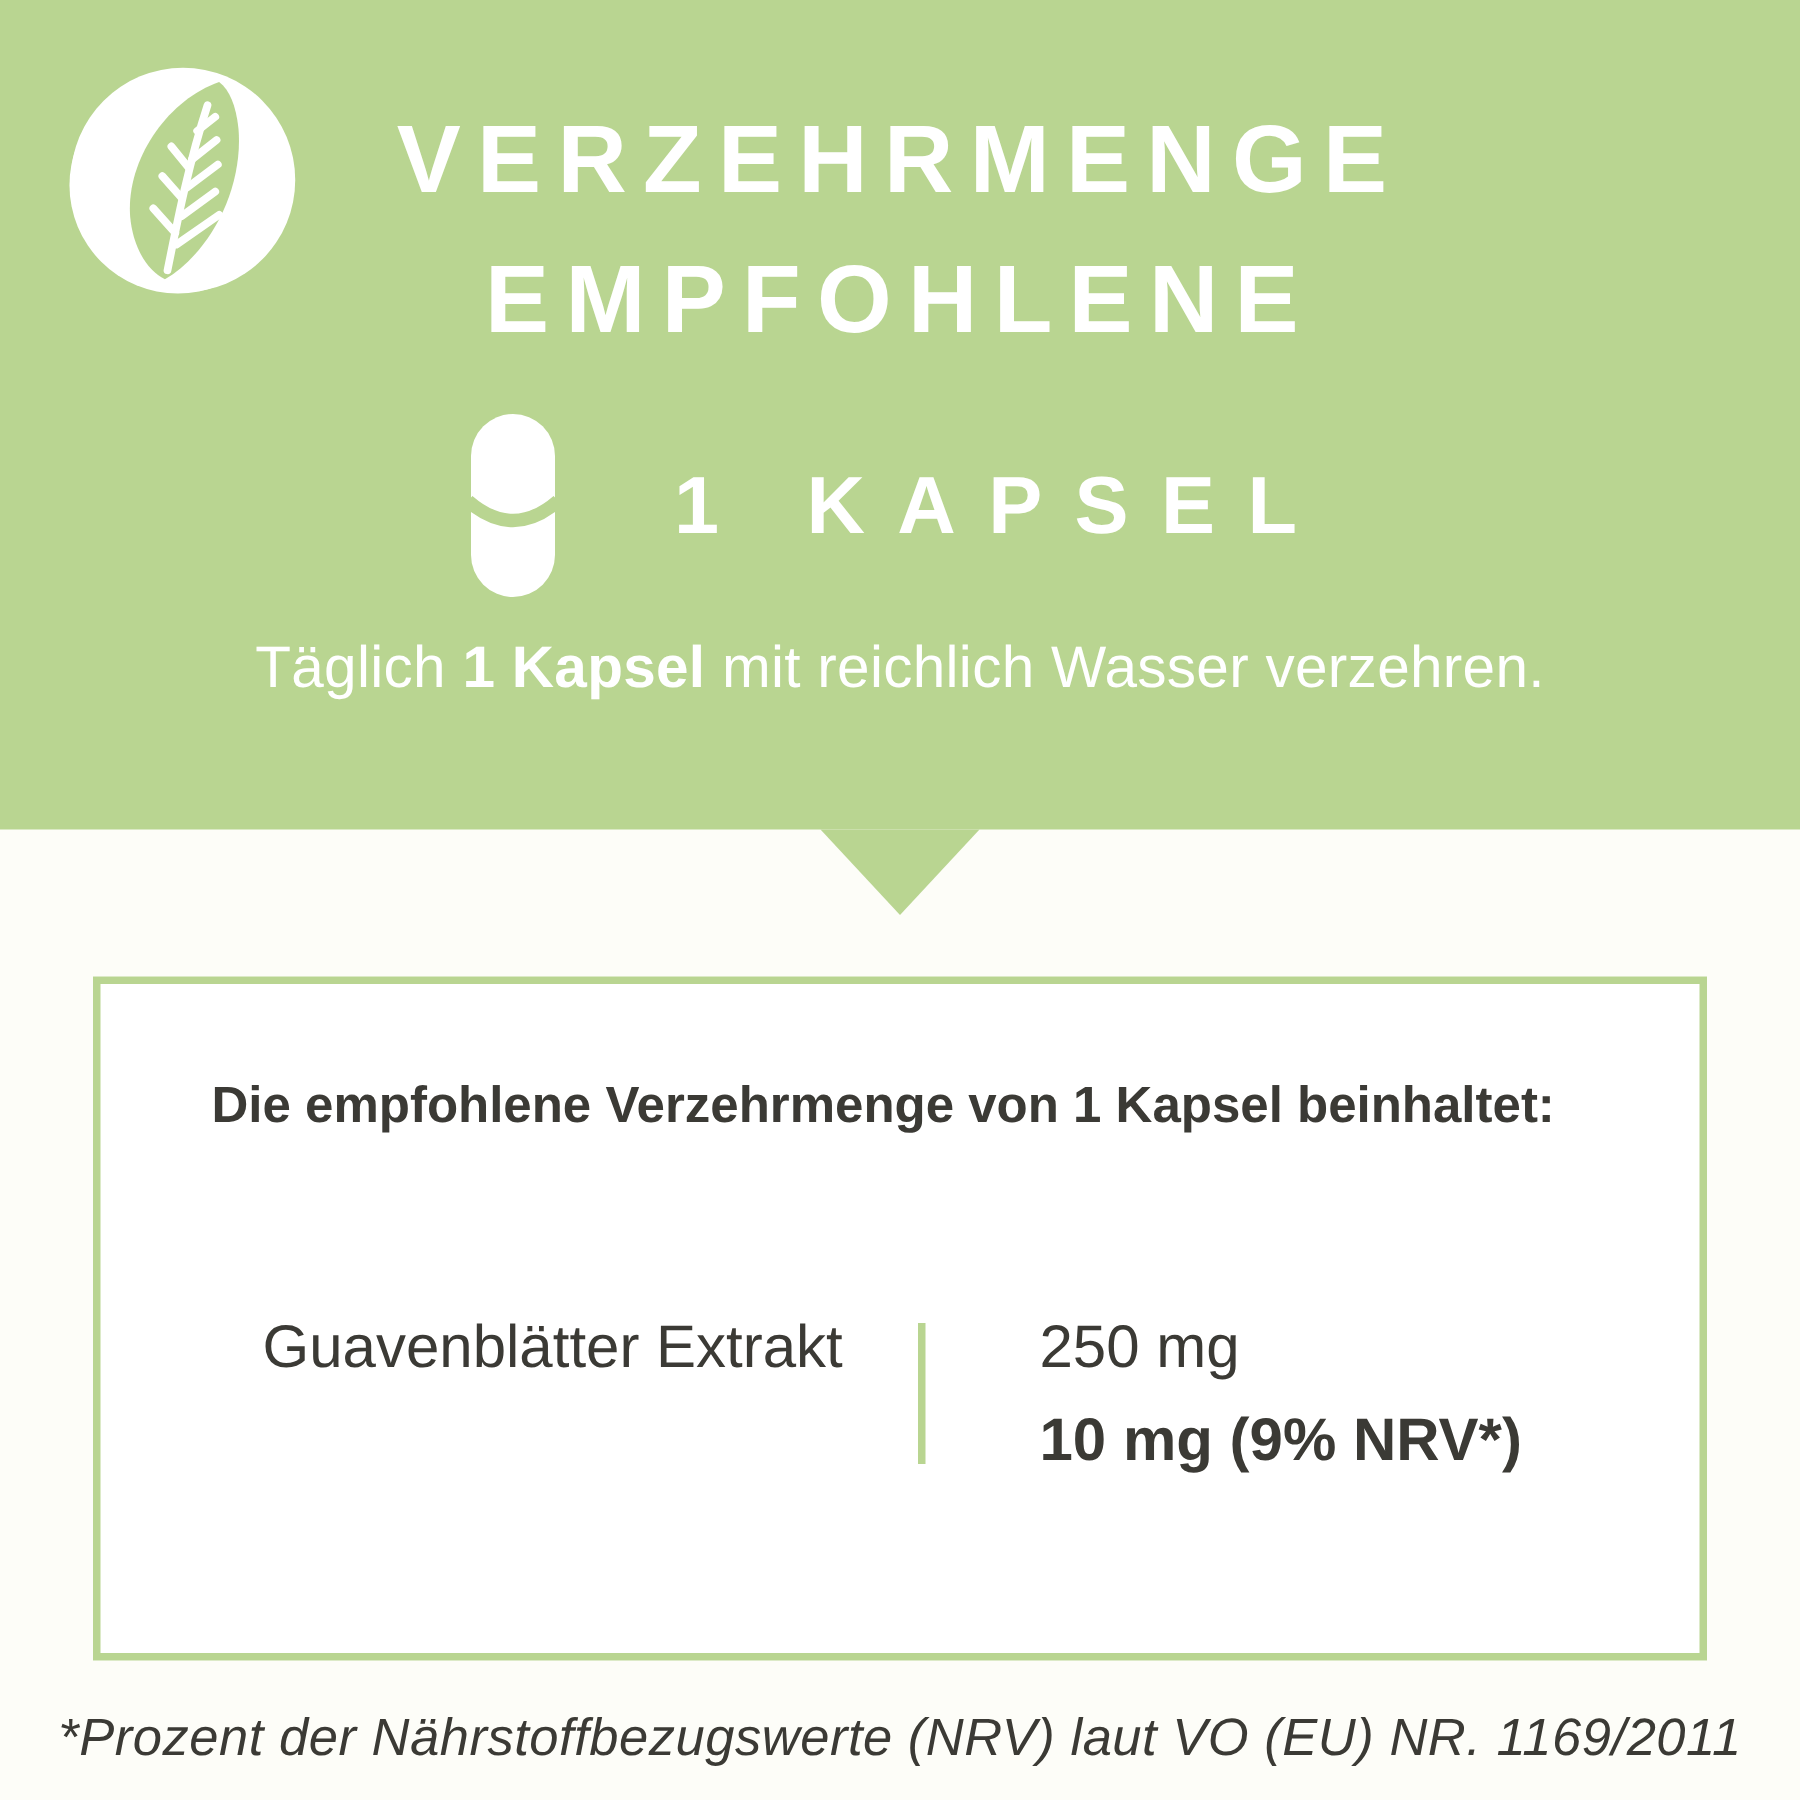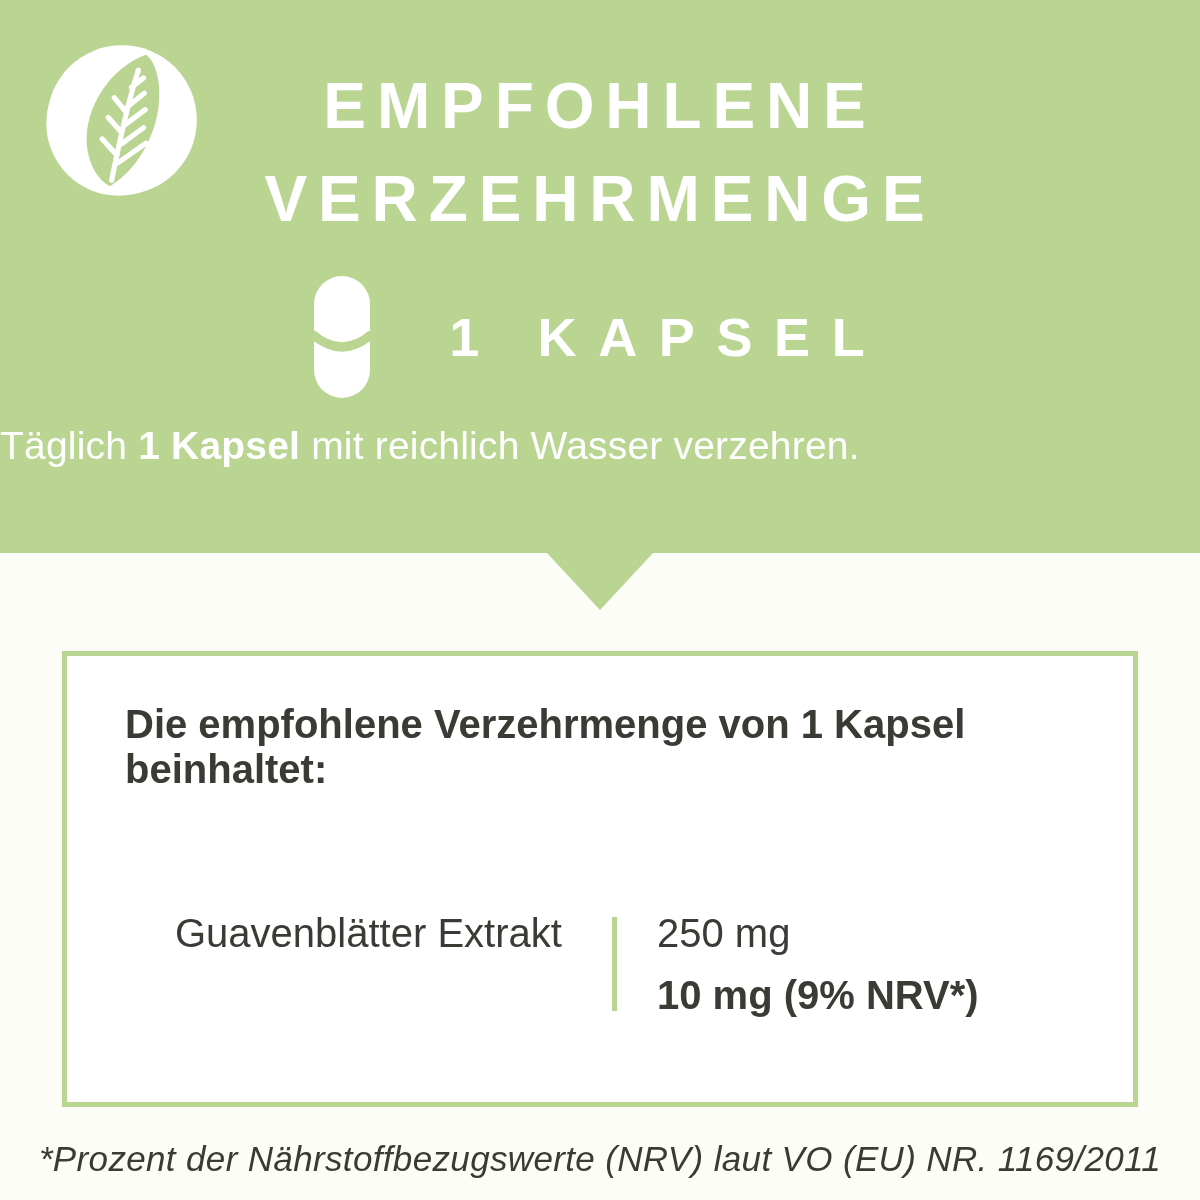"EMPFOHLENE" div { order: before "VERZEHRMENGE" -> after "VERZEHRMENGE" }
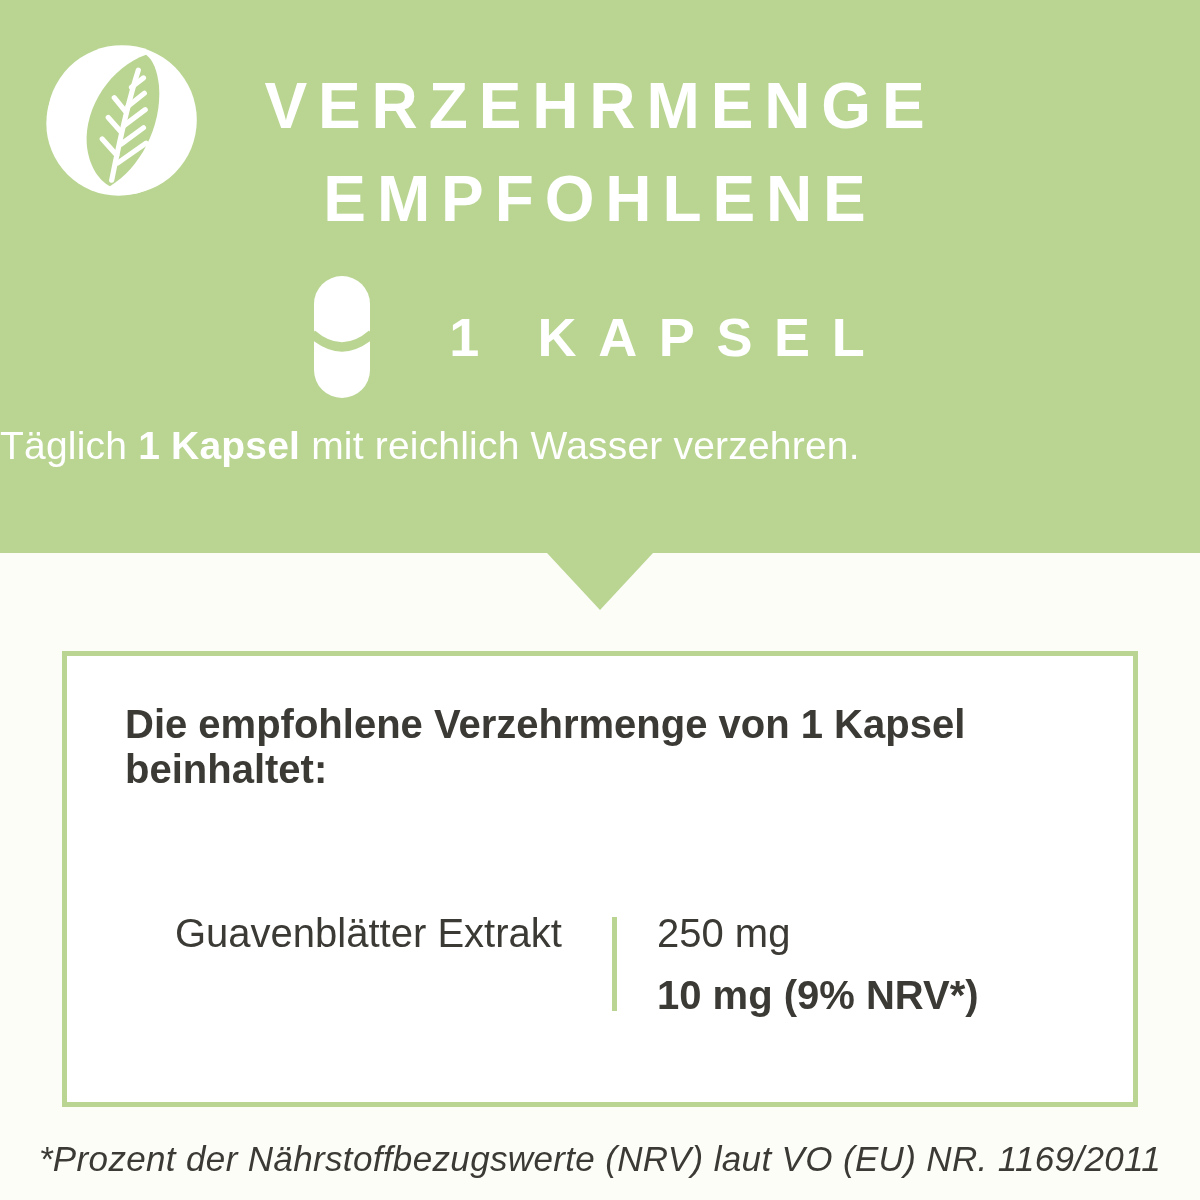"Täglich 1 Kapsel mit reichlich" .subtitle { text-align: none -> center }
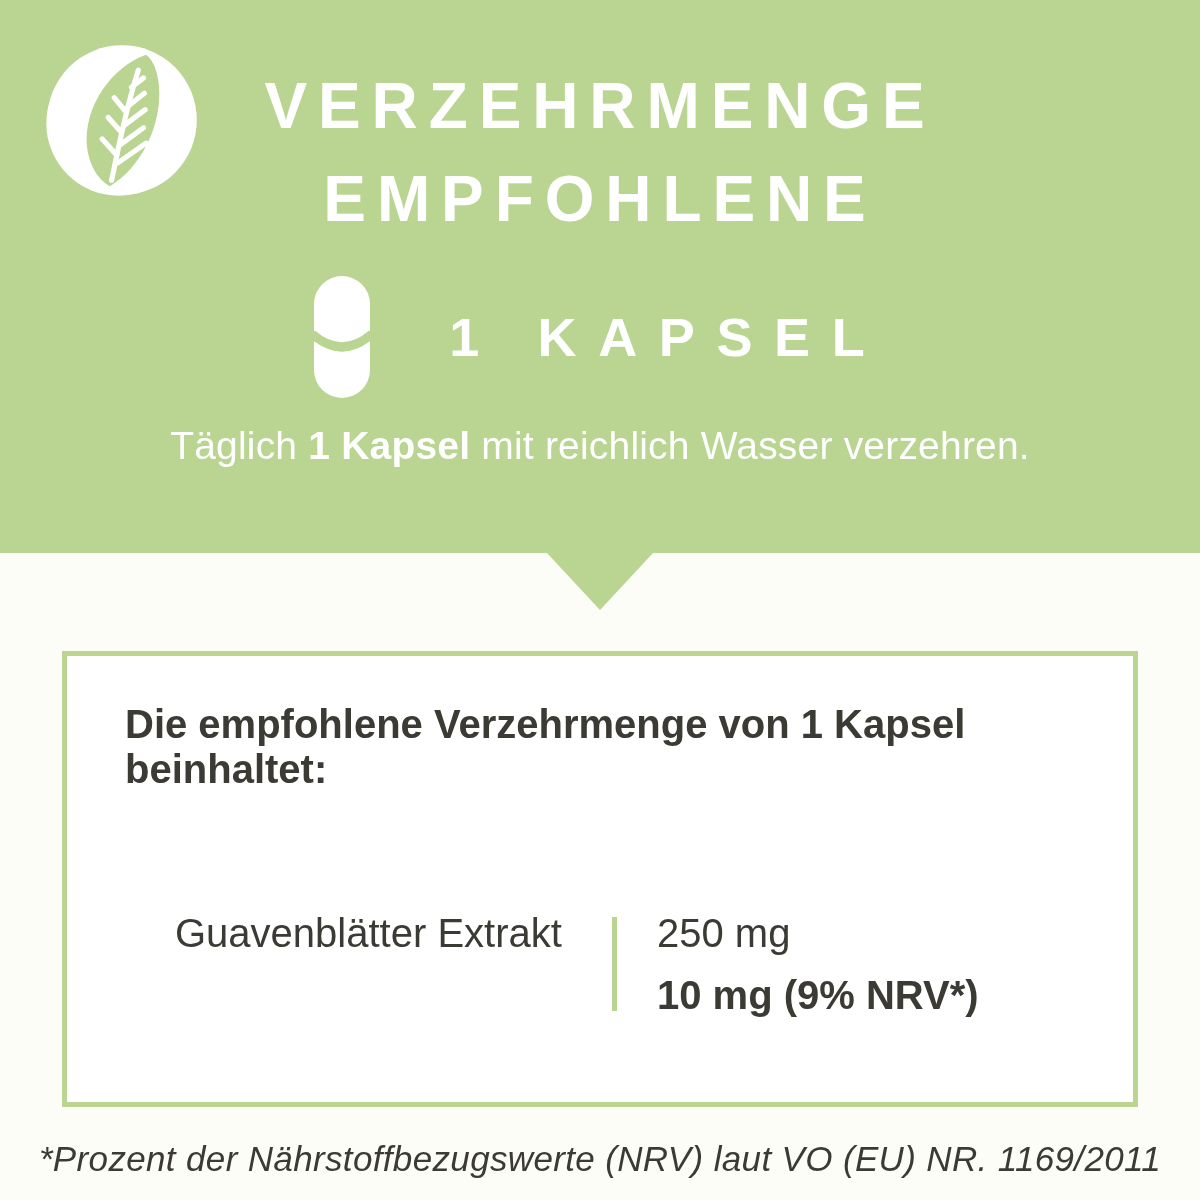"Die empfohlene Verzehrmenge von 1" .box-heading { font-size: 40px -> 34px; margin: 0 -> 16px }
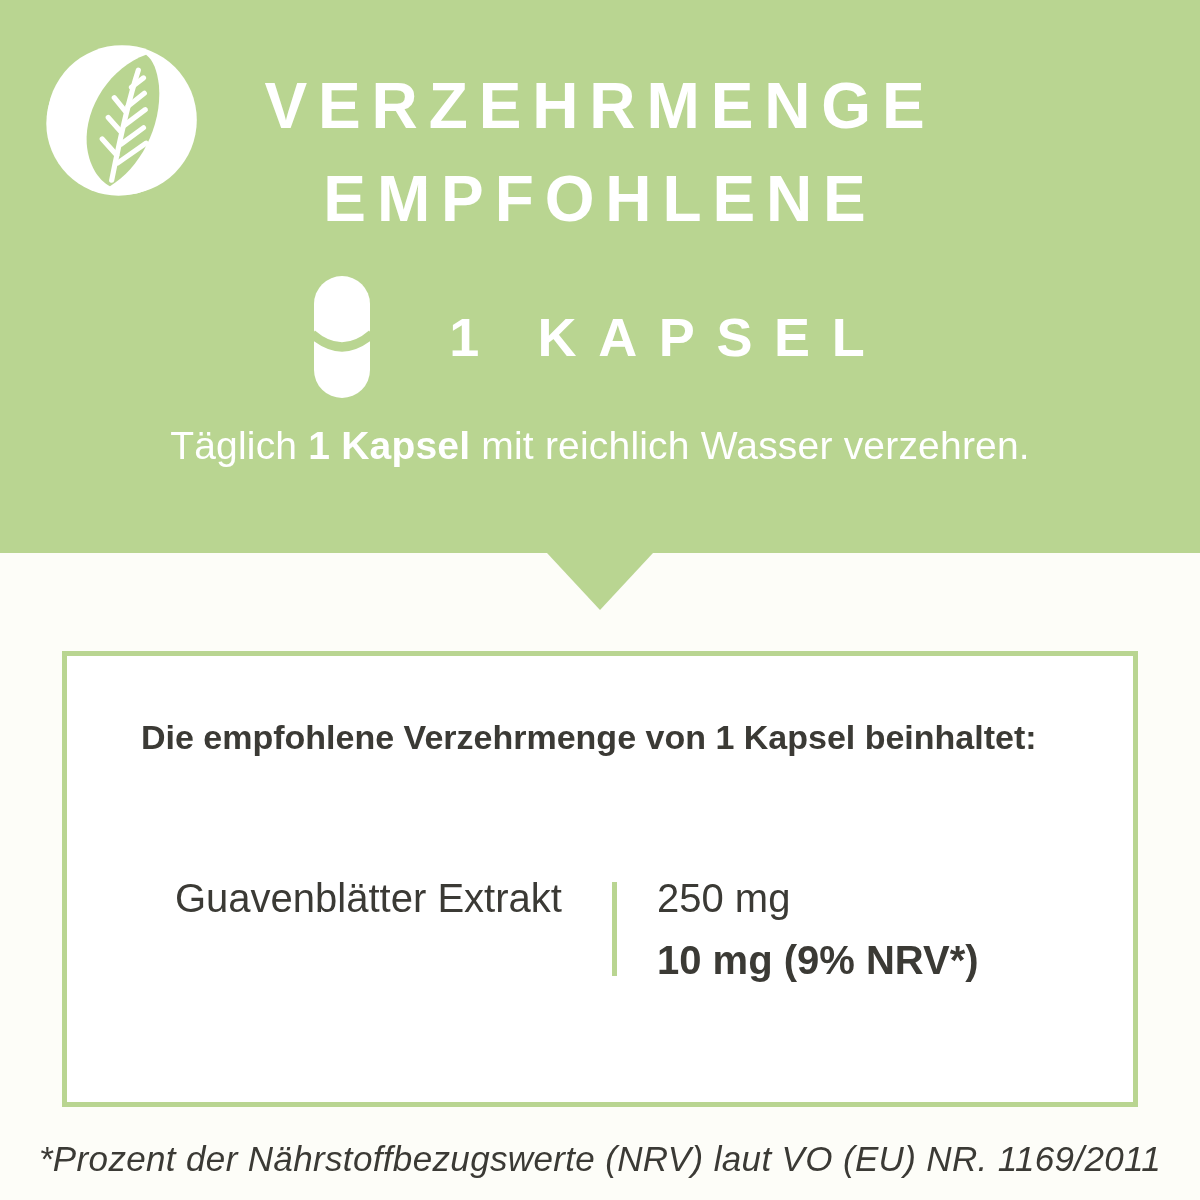"250 mg" .row-value { padding-left: 40px -> 76px }
